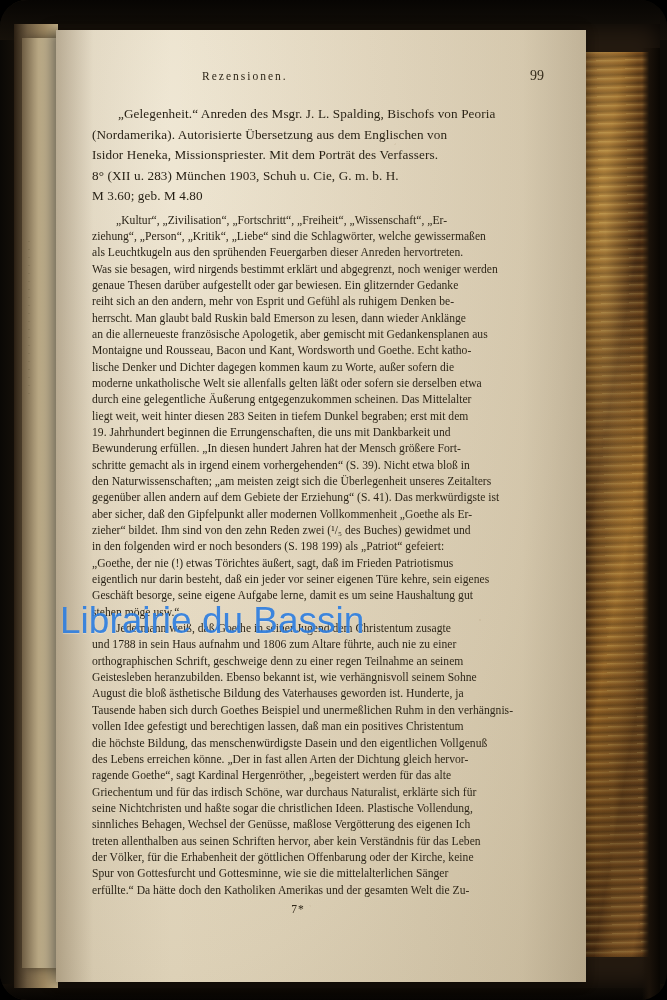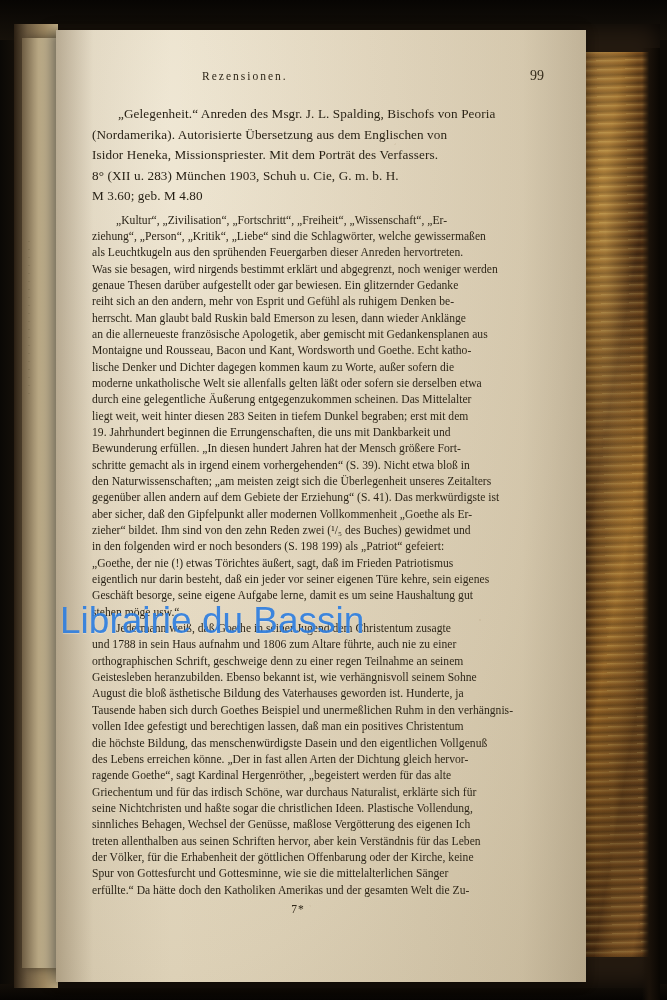"Librairie du Bassin" .photo { border-radius: none -> 27px }
